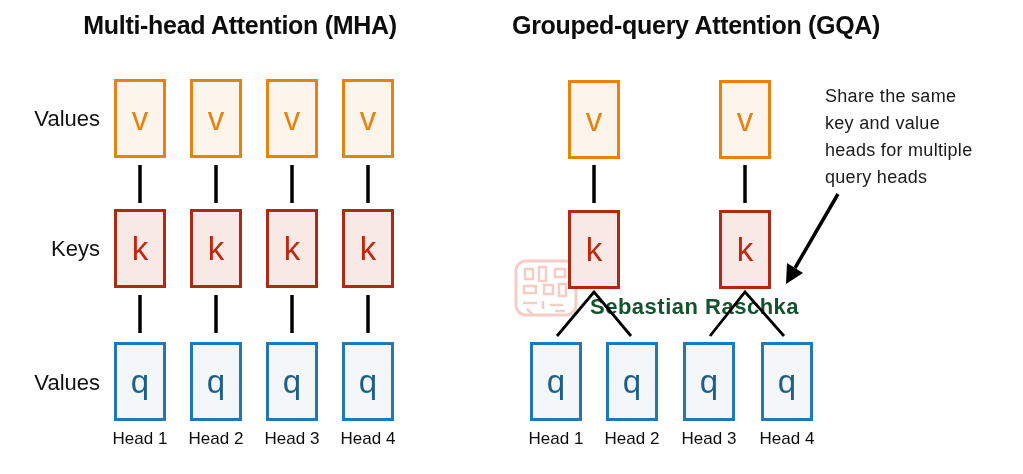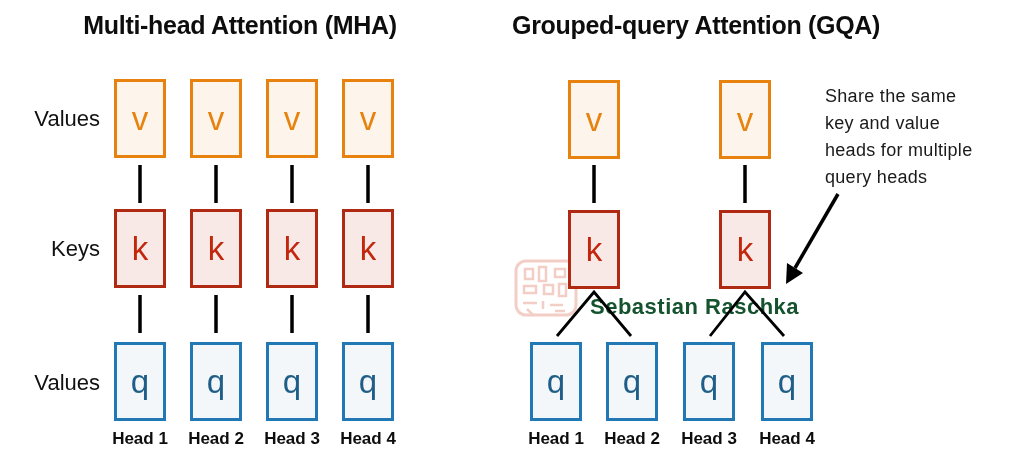"Head 1" .head-label { font-weight: bold -> normal }
